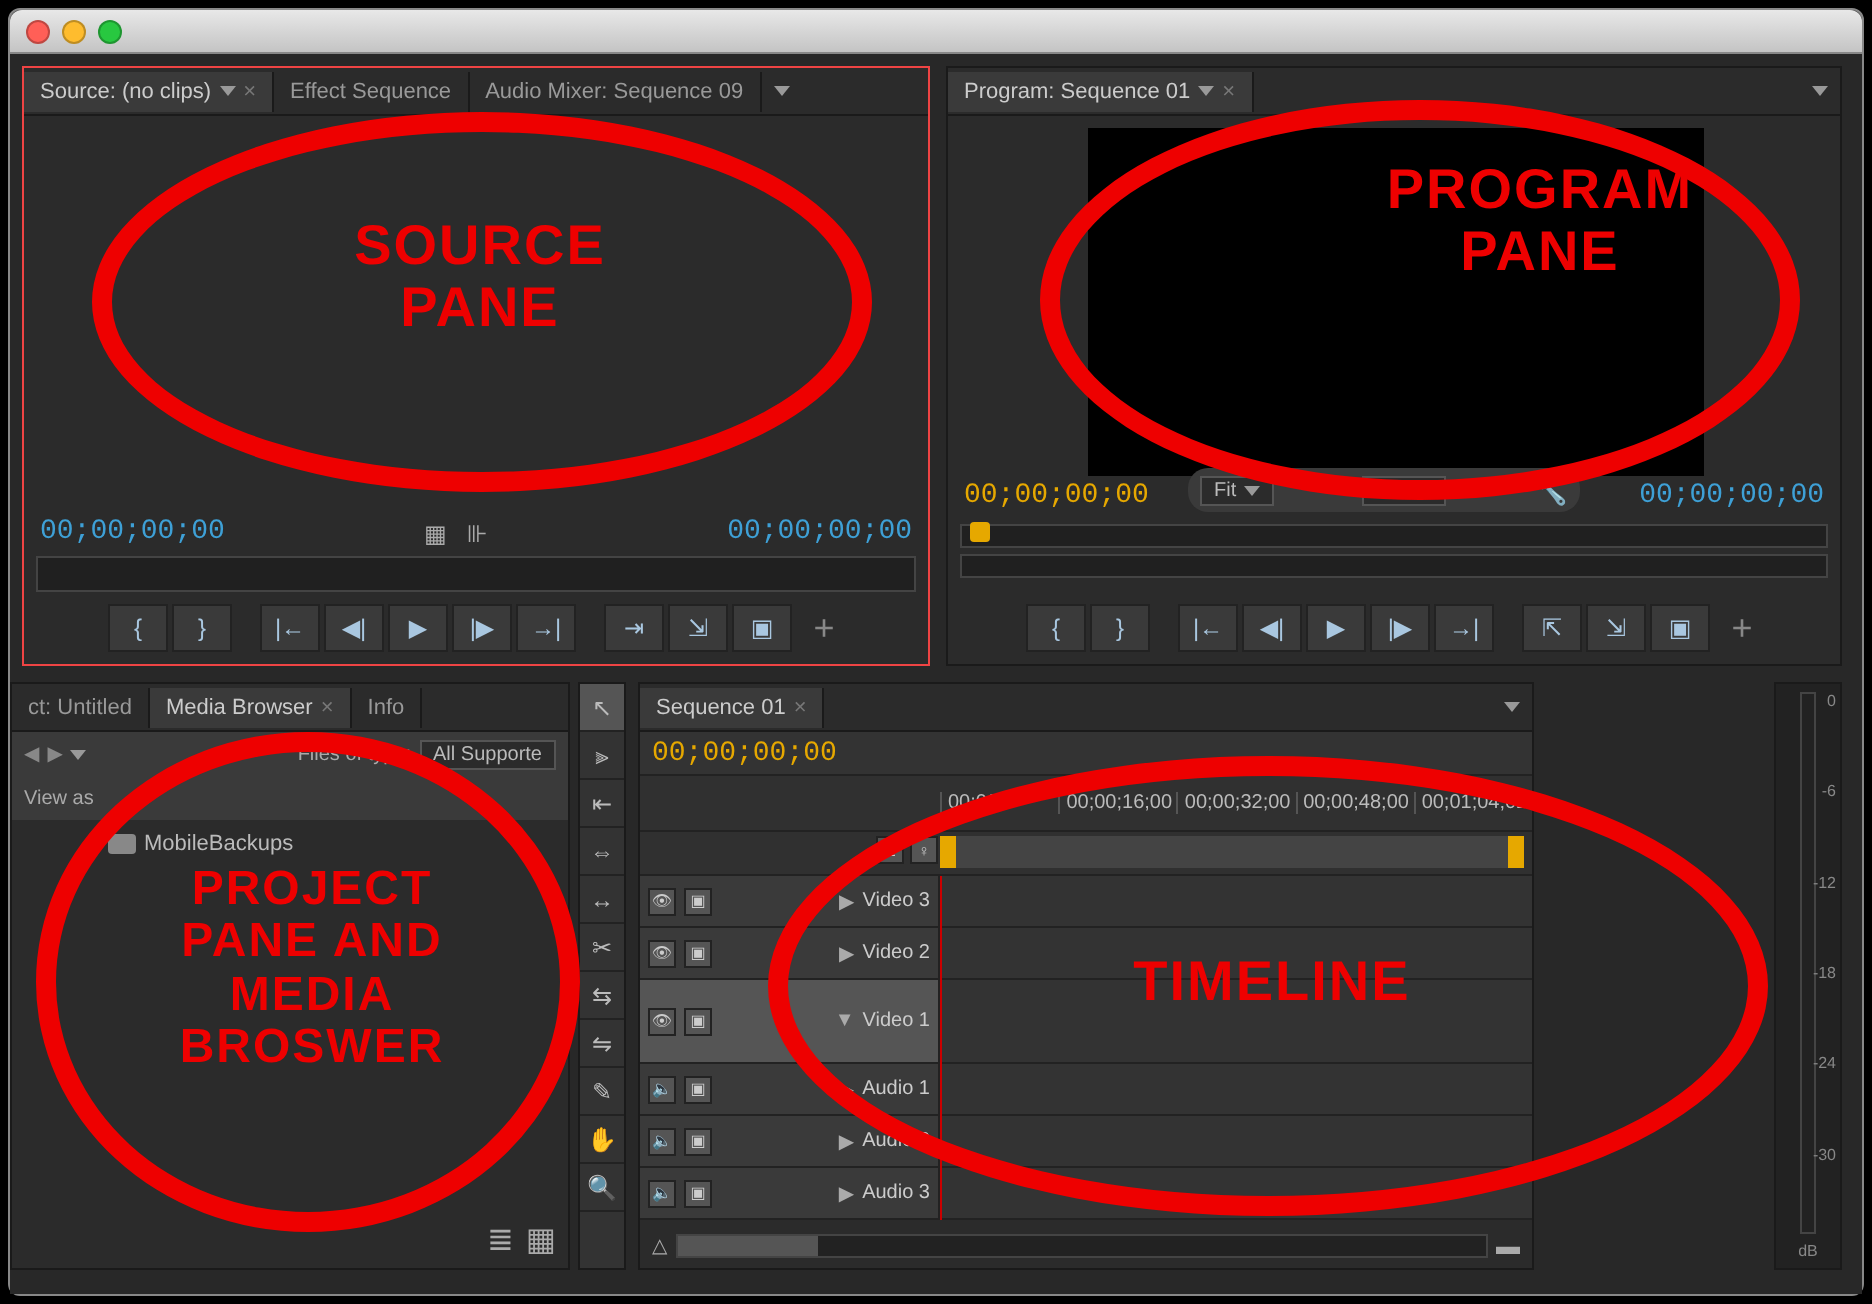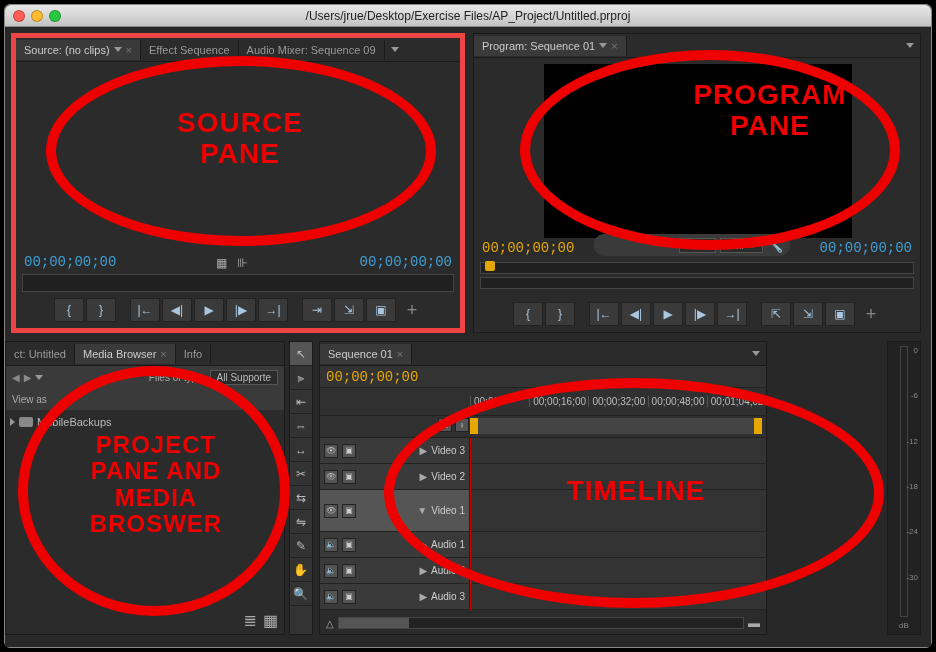"/Users/jrue/Desktop/Exercise" div.title { html: <div>/Users/jrue/Desktop/Exercise Files/AP_Project/Untitled.prproj</div> -> none }
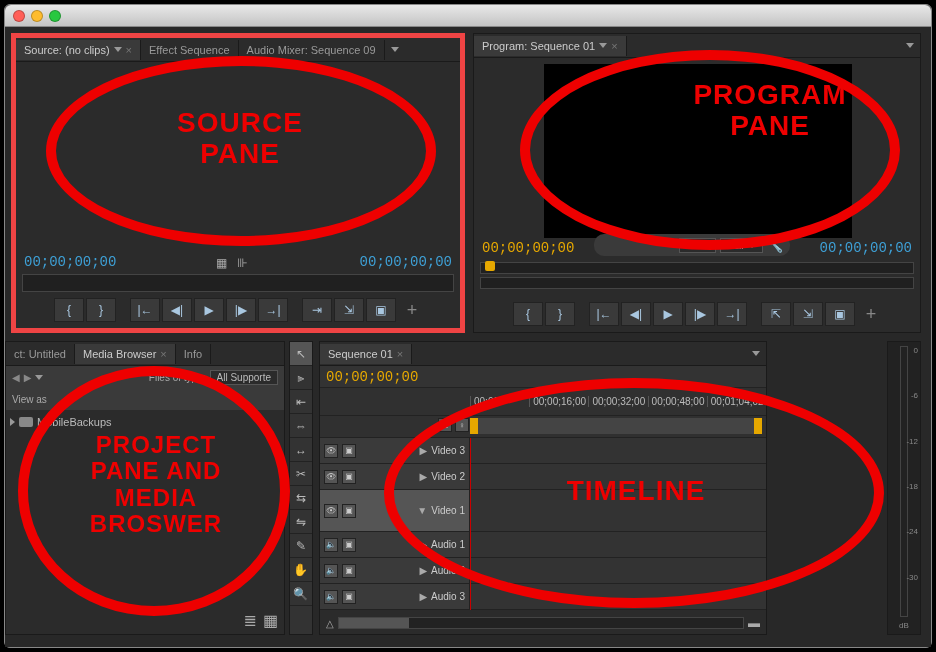"Source: (no clips)" .panel.active { border: 5px solid #ef4444 -> 1px solid #ef4444 }
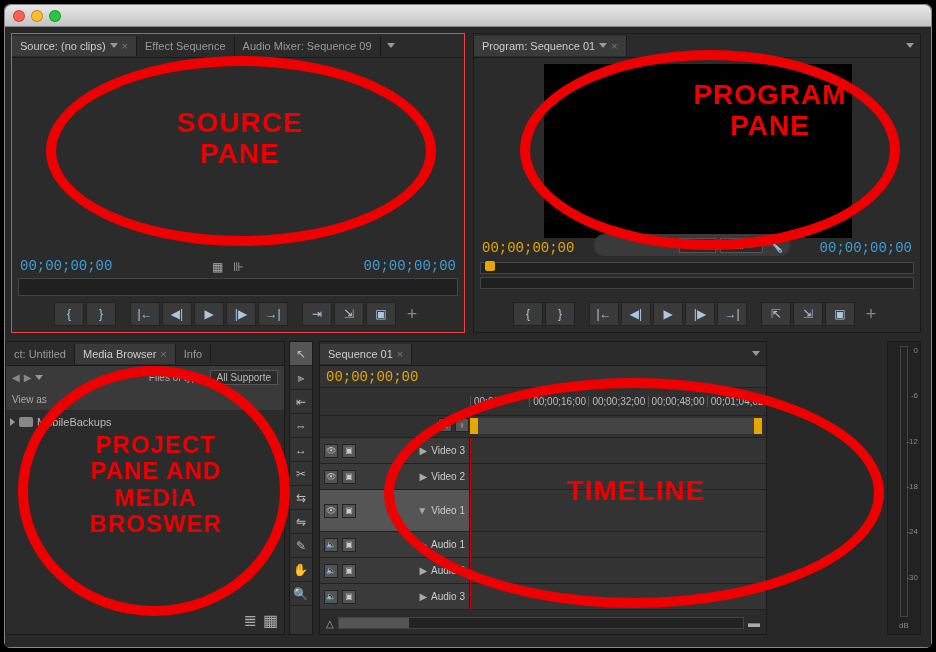"Fit" div.ctrlbar { justify-content: flex-end -> space-between }
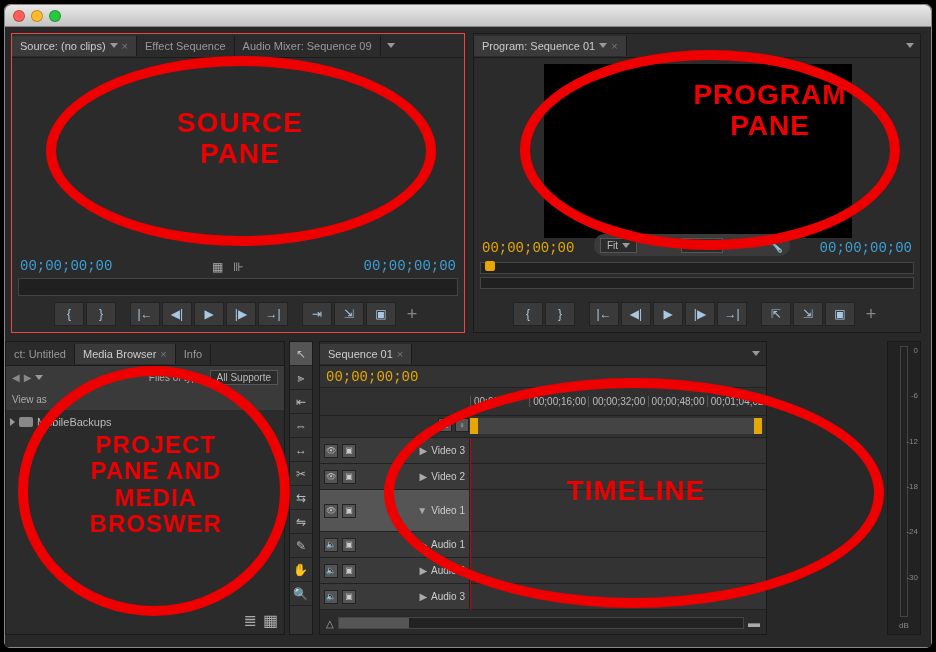"MobileBackups" .browser-row { margin-left: none -> 35px }
